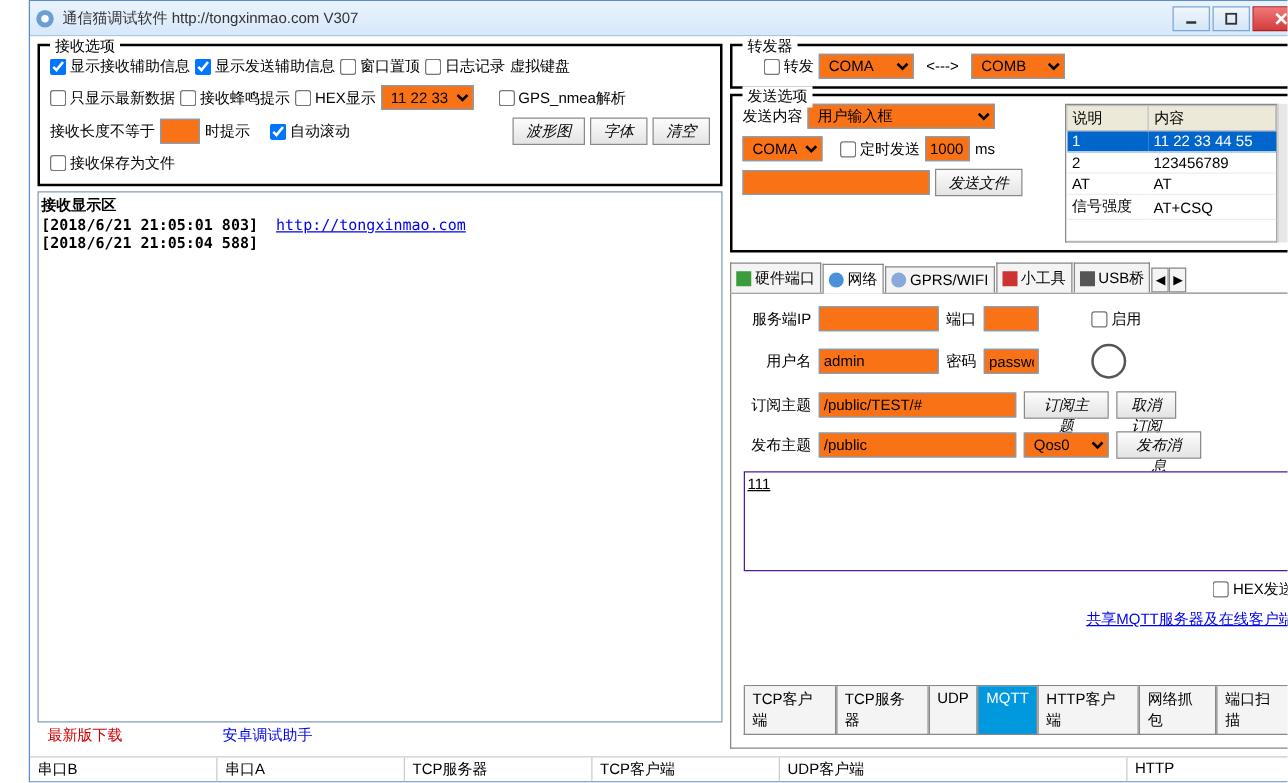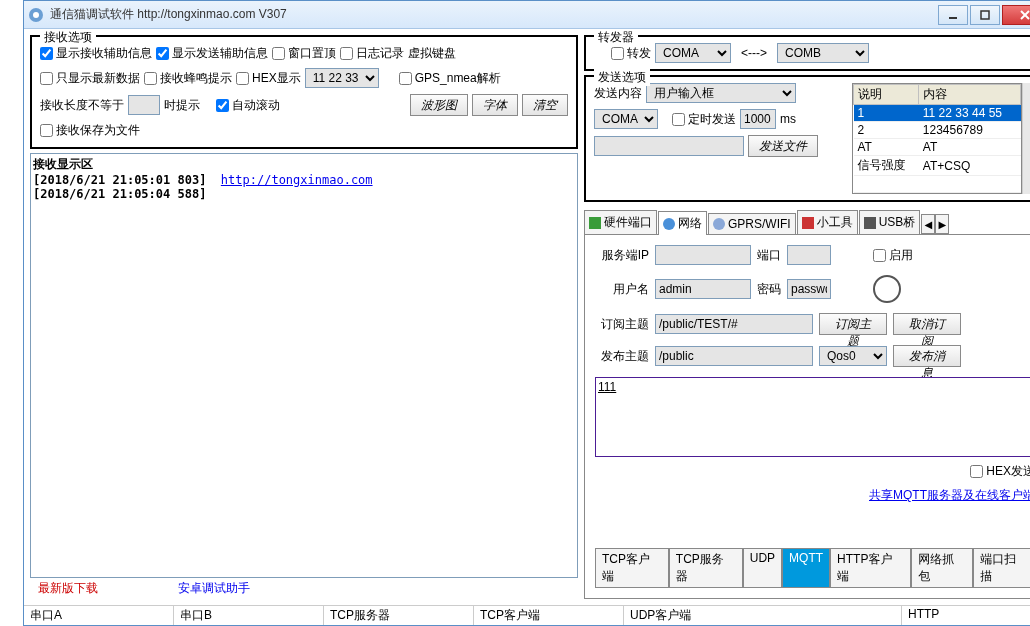"COMA" input[type="text"], select { background: #e5e5e5 -> #f97316 }
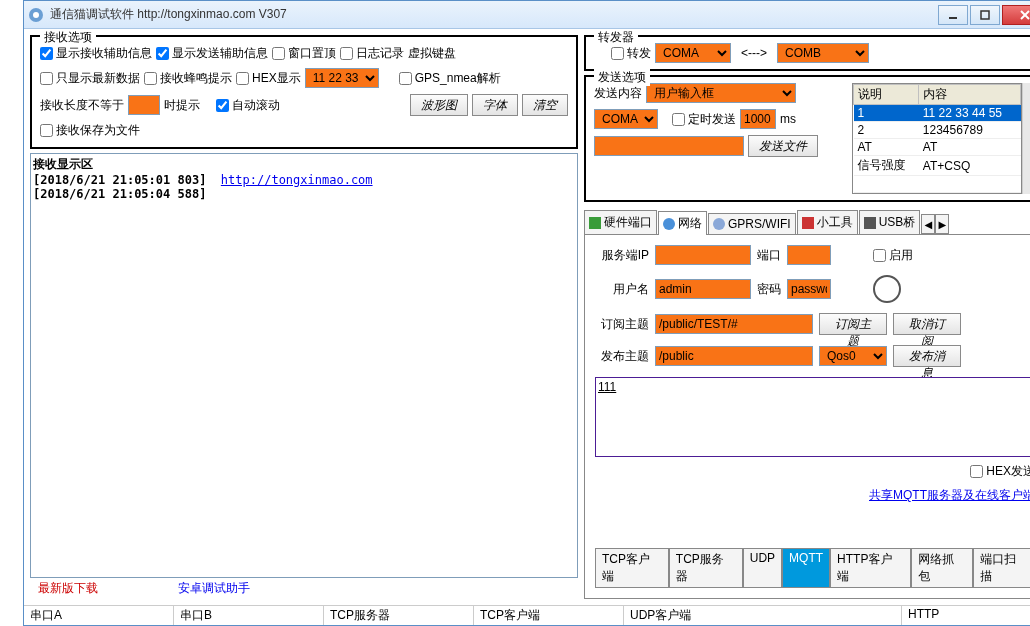"COMB" select { width: 92px -> 75px }
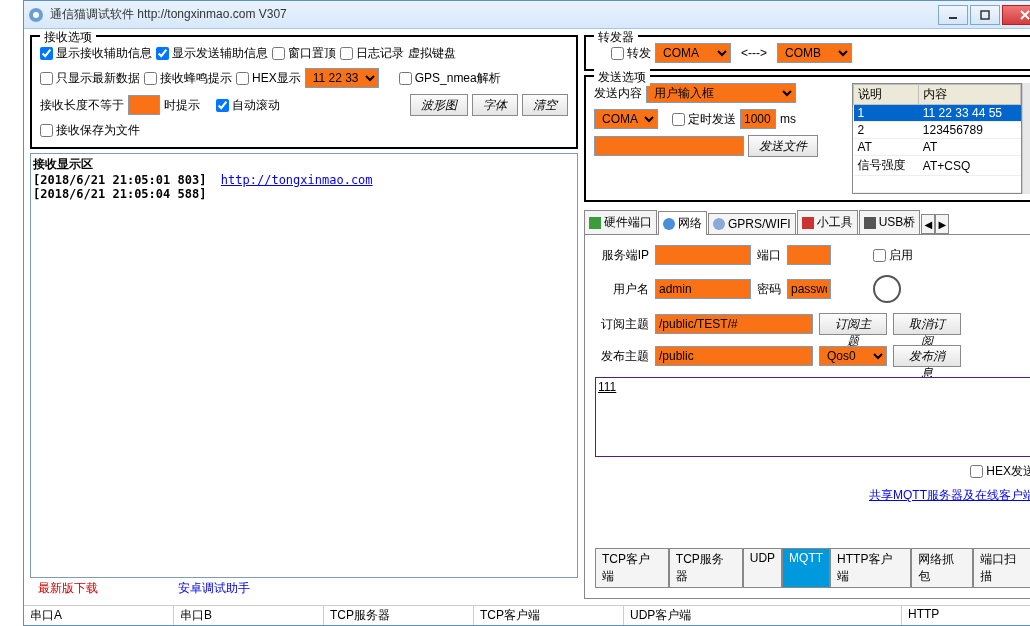"取消订阅" button.btn { width: 68px -> 48px }
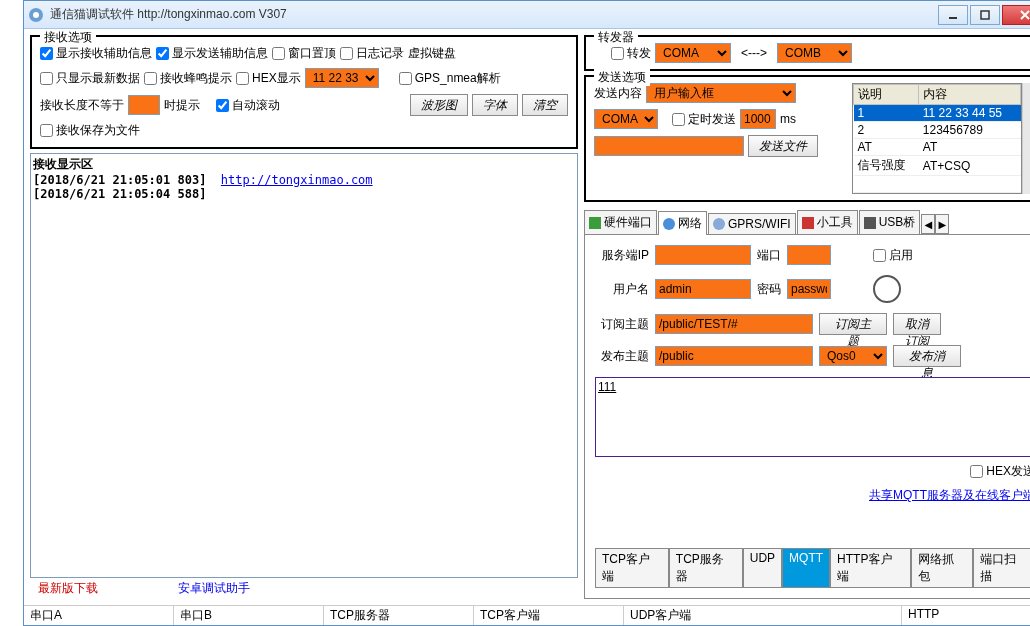"串口A" div.status-cell { order: before "串口B" -> after "串口B" }
